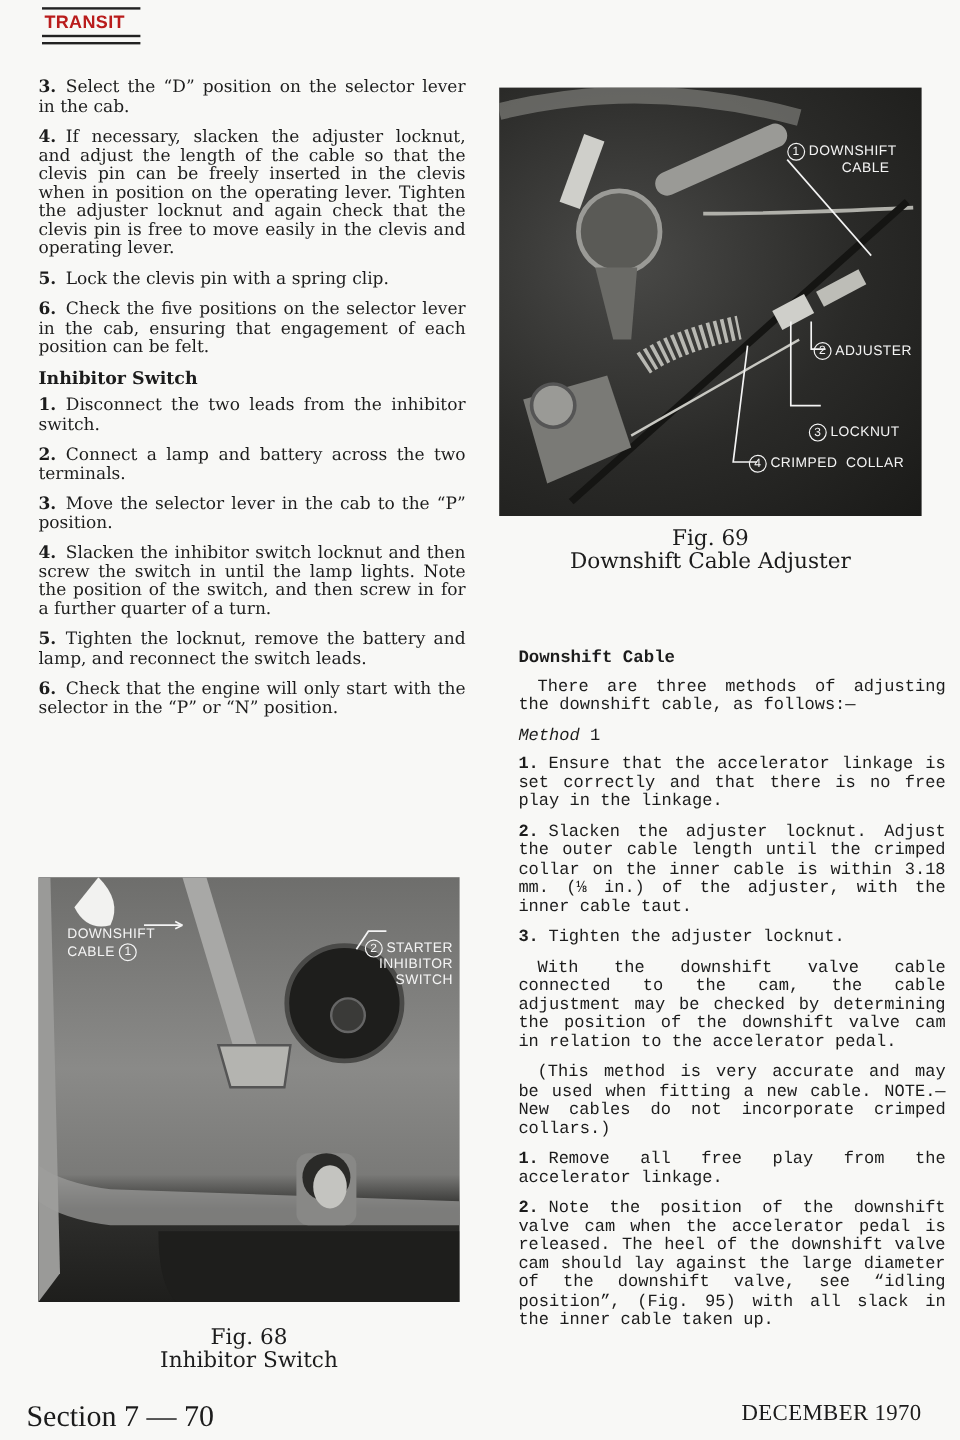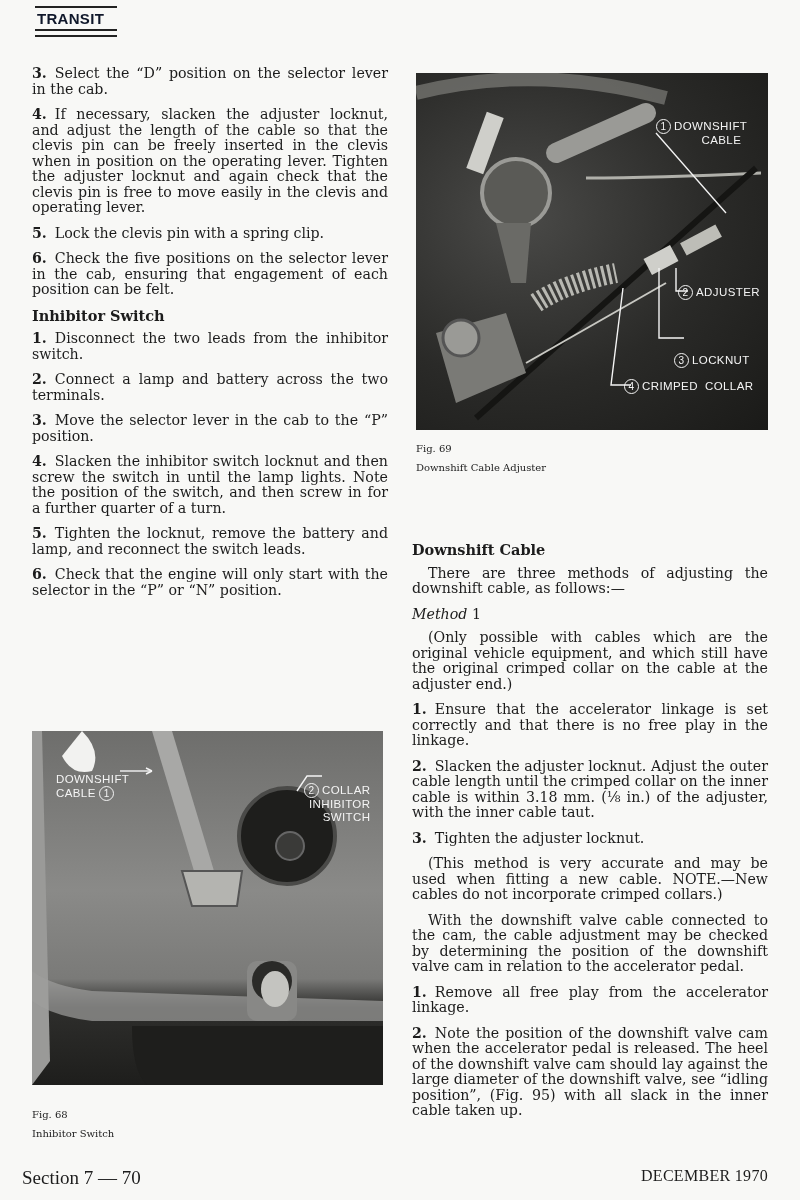"TRANSIT" .header-title { color: #0f172a -> #b91c1c }
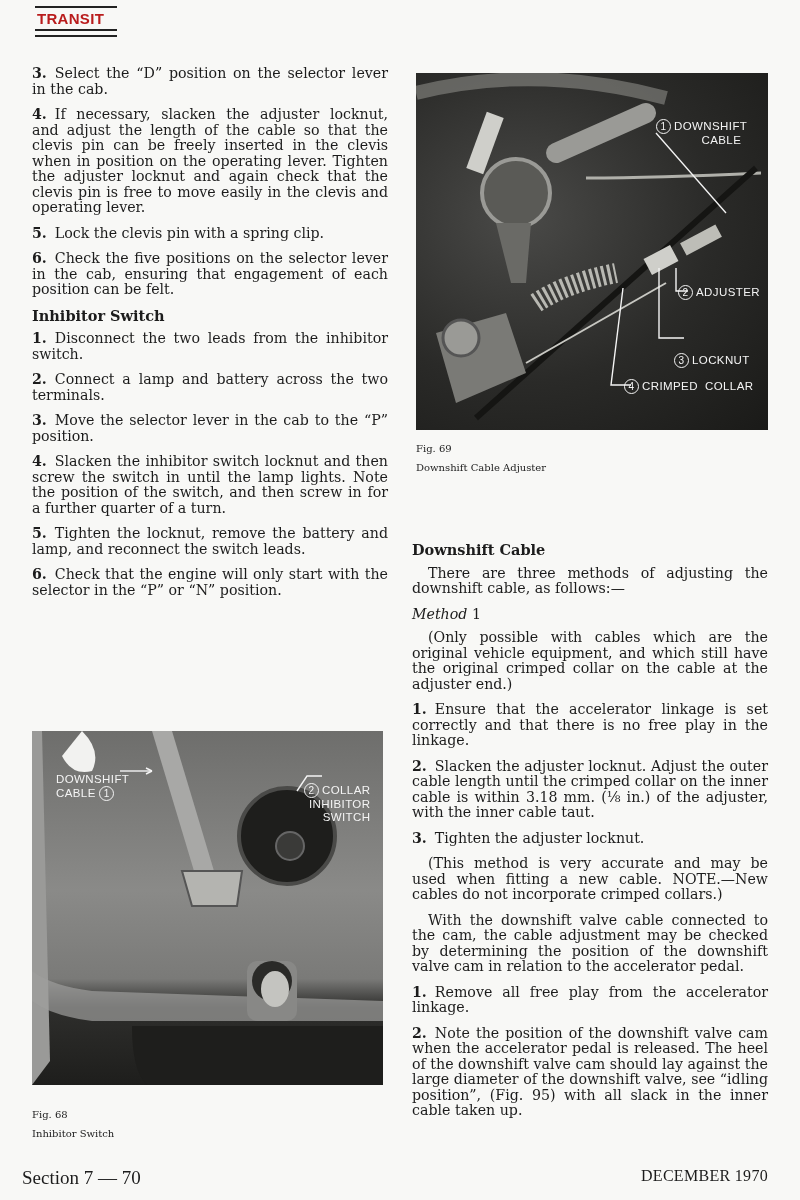"Fig. 69" .caption { font-size: 10px -> 18px; text-align: none -> center }
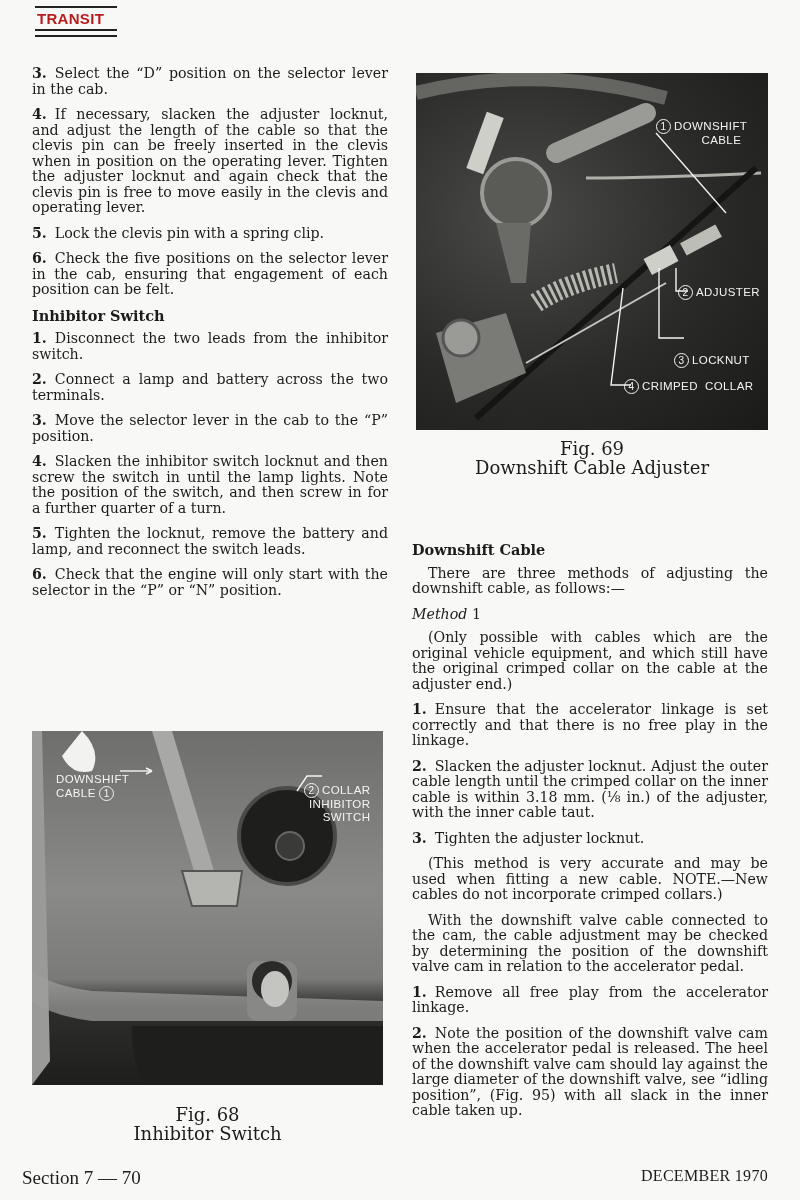"Downshift Cable" .col-right { font-family: none -> Liberation Mono, monospace; left: 412px -> 432px }
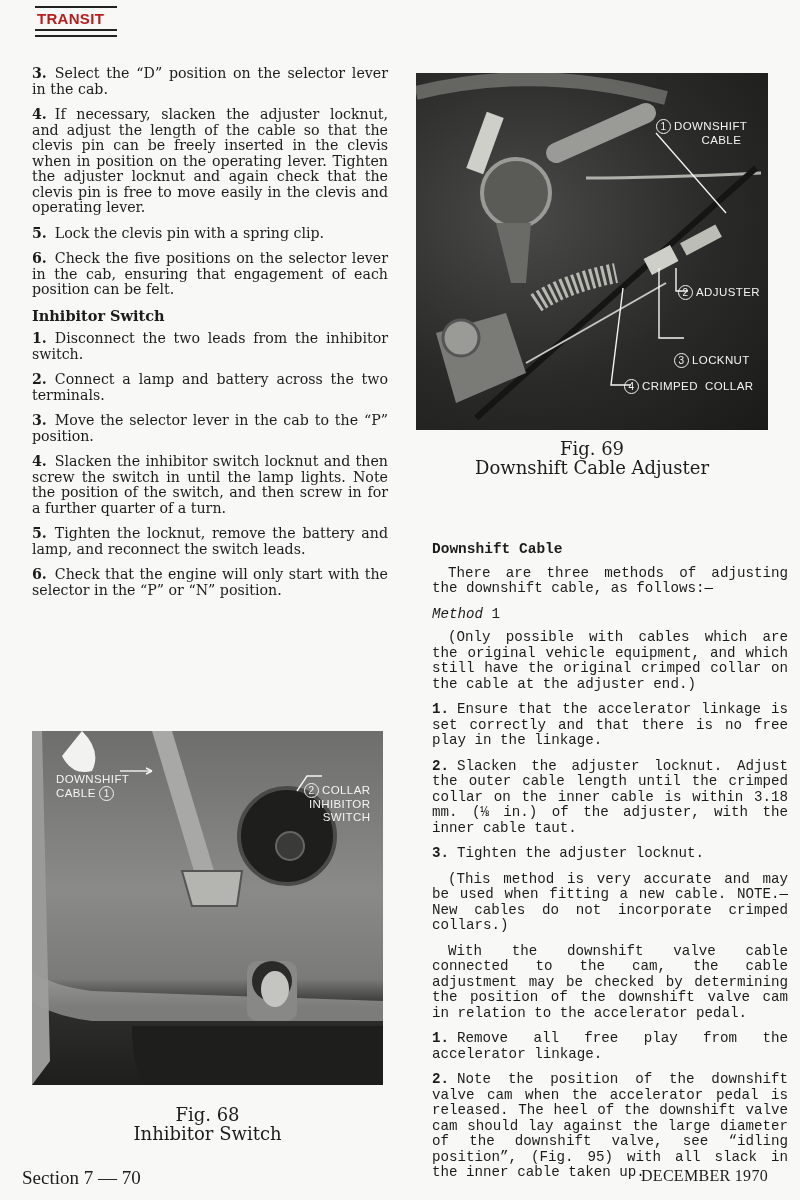"(Only possible with cables which" p.para { html: <p>(Only possible with cables which are the original vehicle equipment, and which still have the original crimped collar on the cable at the adjuster end.)</p> -> none }
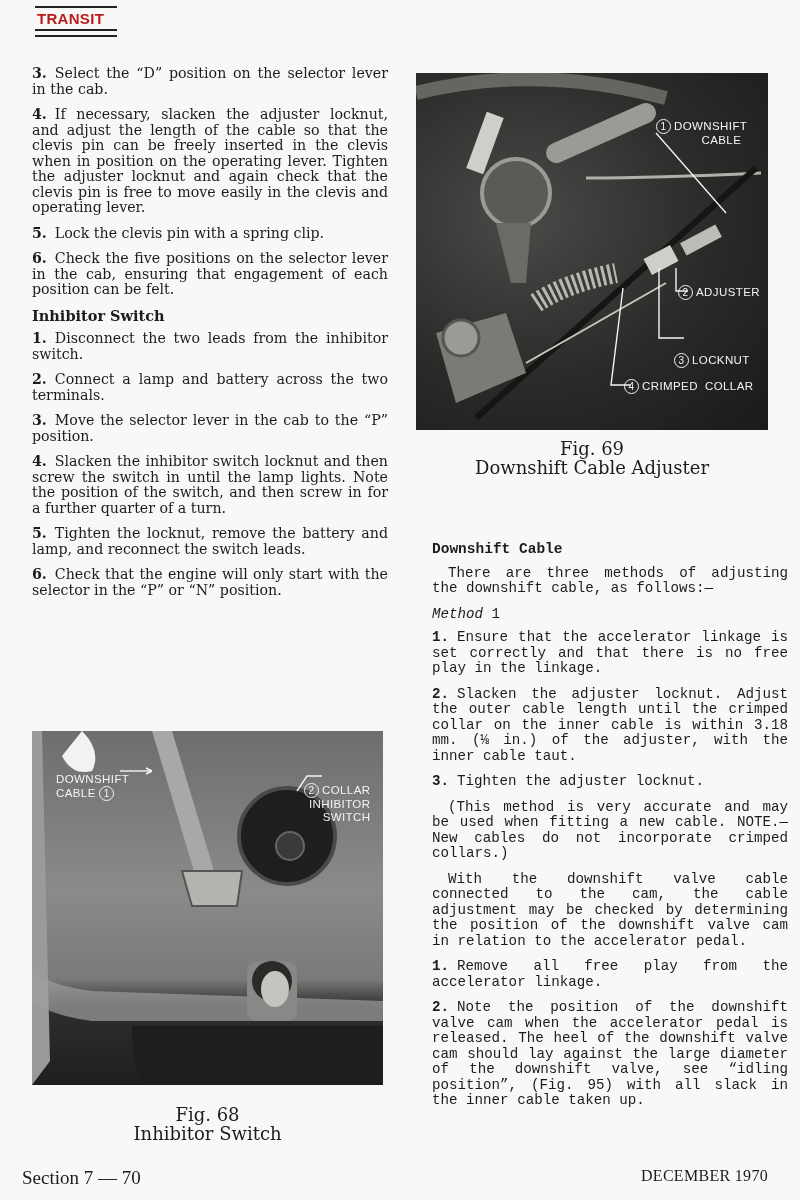"COLLAR" span { text: COLLAR -> STARTER }
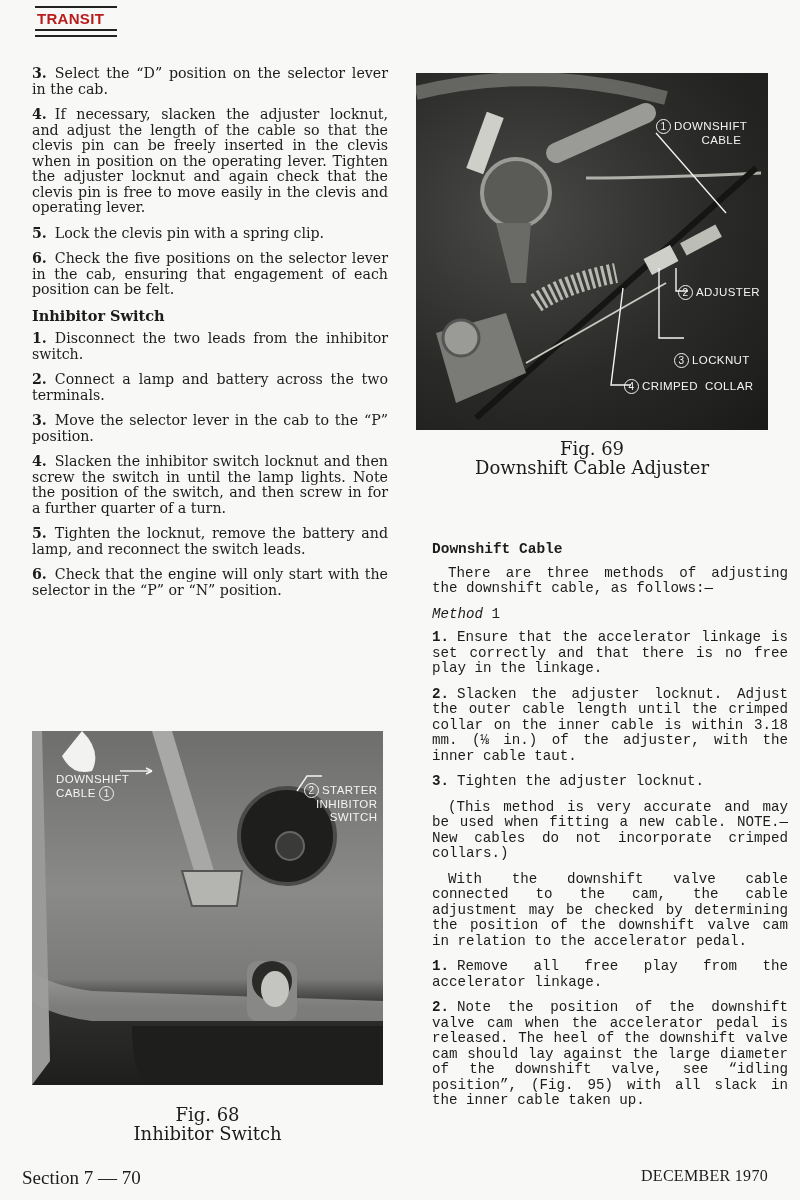"(This method is very accurate" p.para { order: before "With the downshift valve cable" -> after "With the downshift valve cable" }
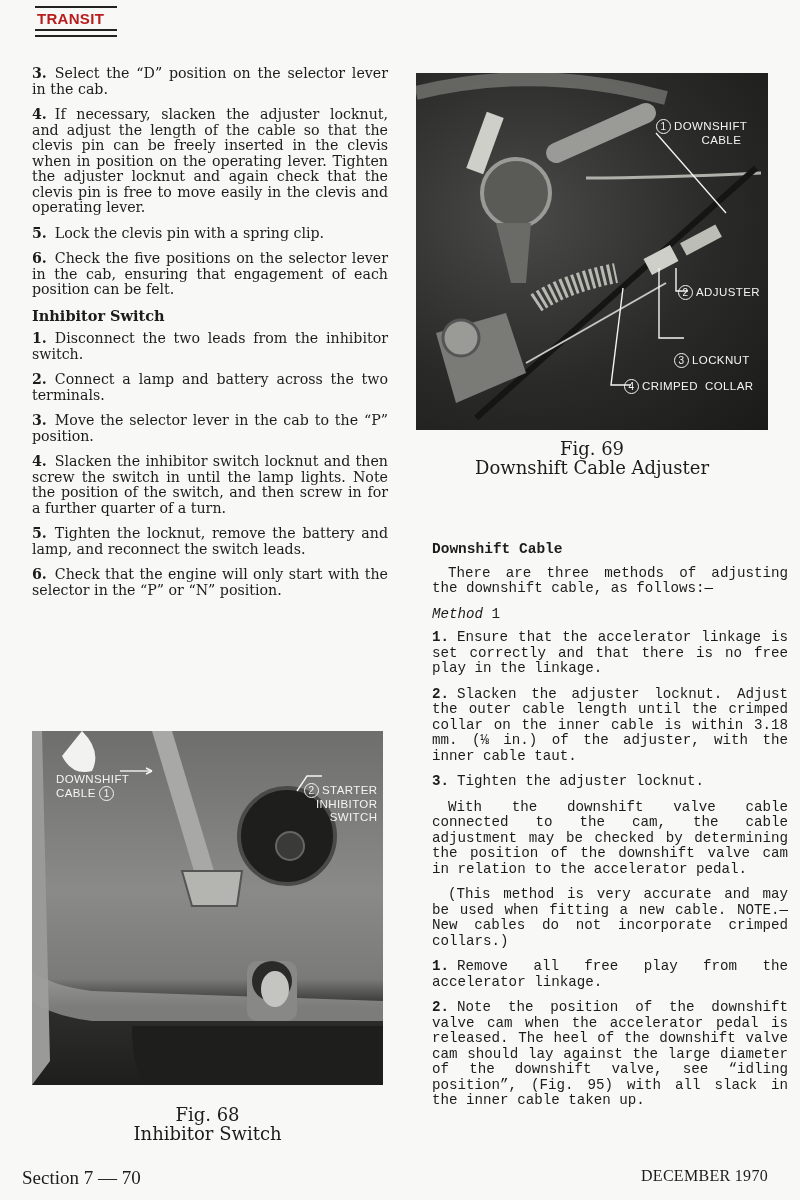"Section 7 — 70" .footer-left { font-size: 19px -> 25px }
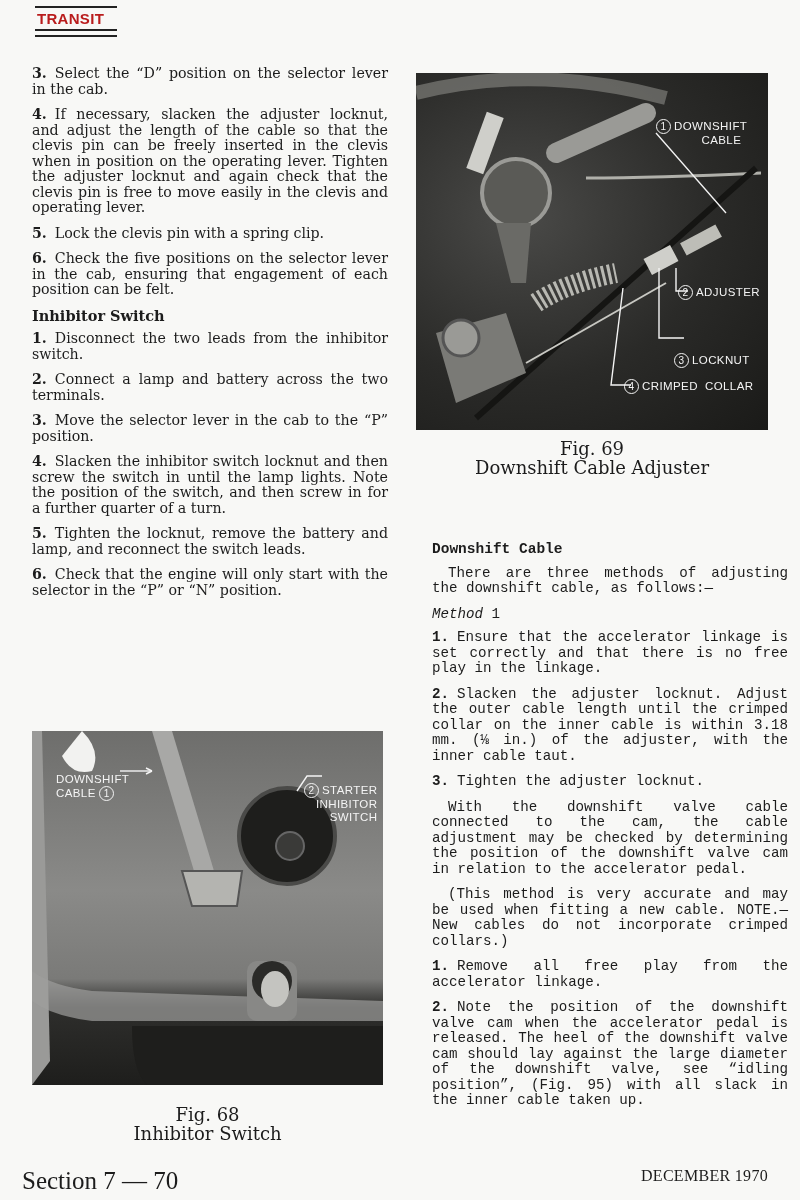"DECEMBER 1970" .footer-right { font-size: 16px -> 19px }
